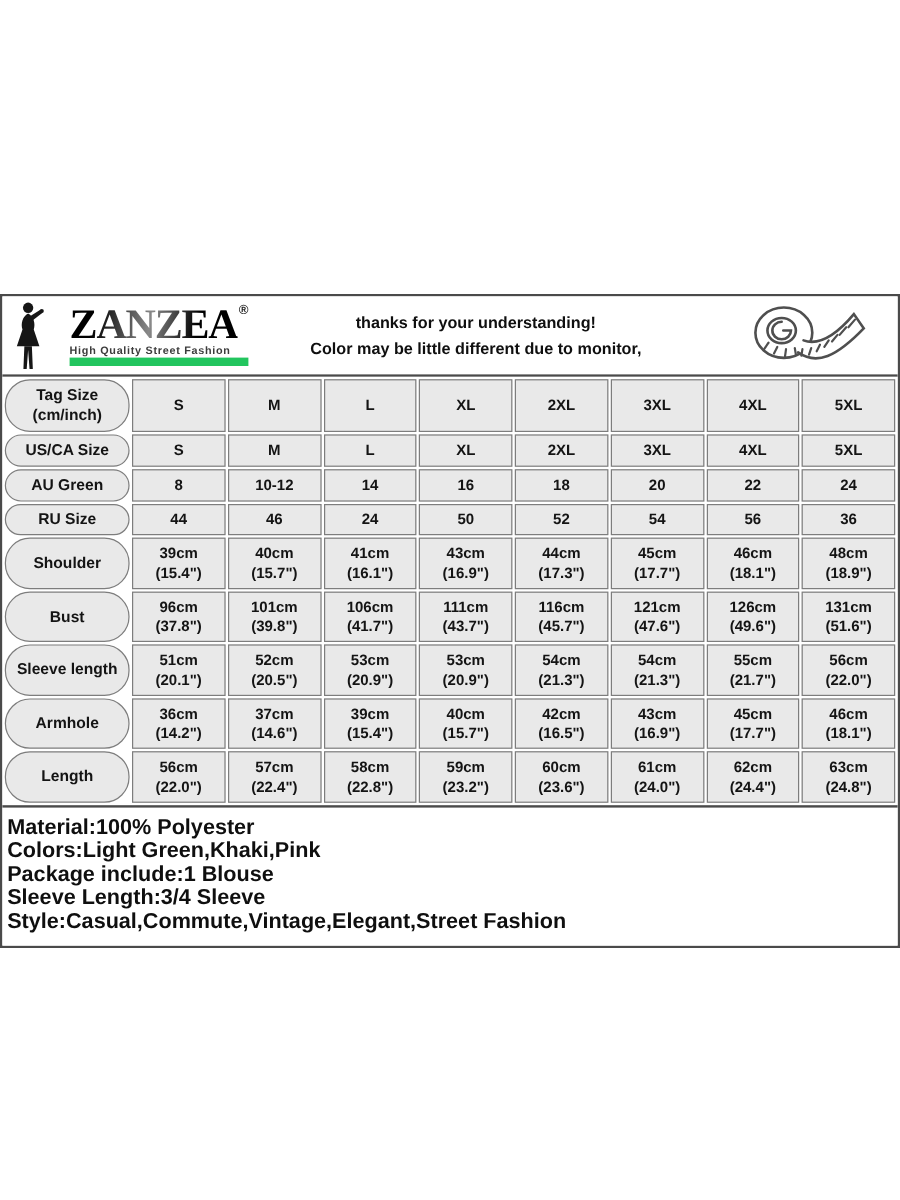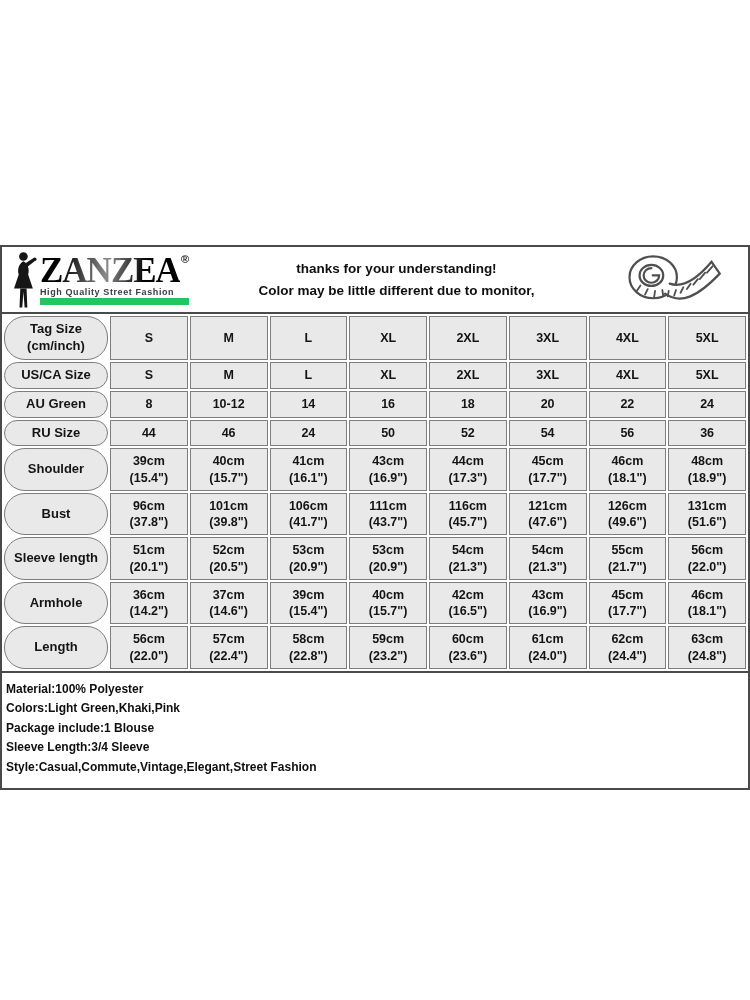"ZANZEA" .logo-text { margin-left: 0 -> 18px }
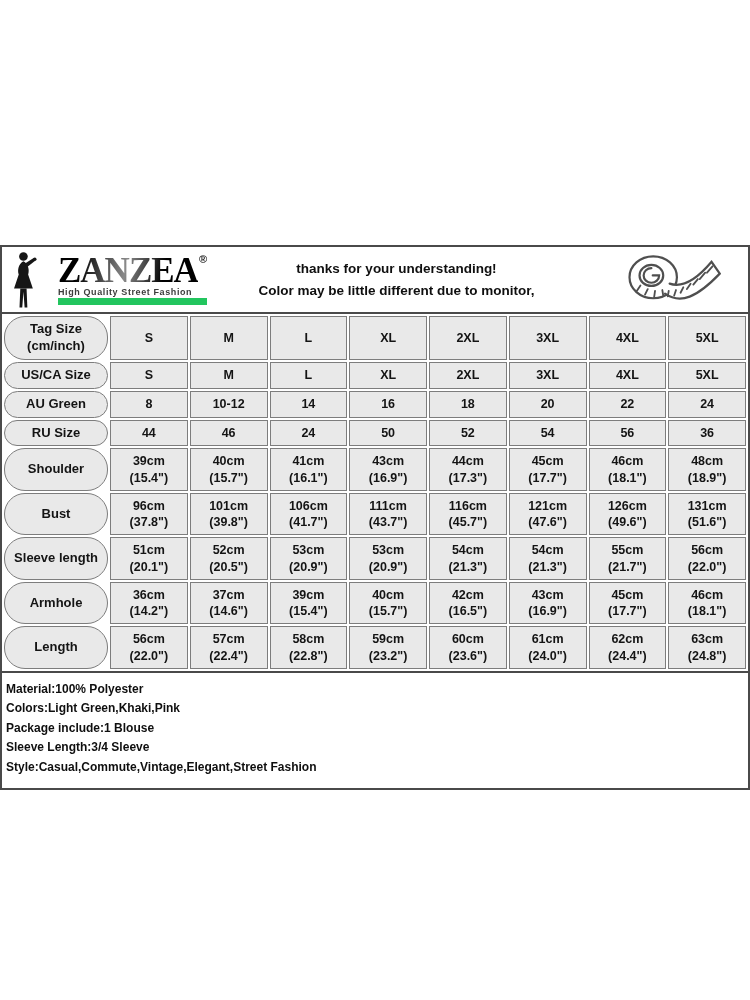"Material:100% Polyester" .info { font-size: 12px -> 18px }
